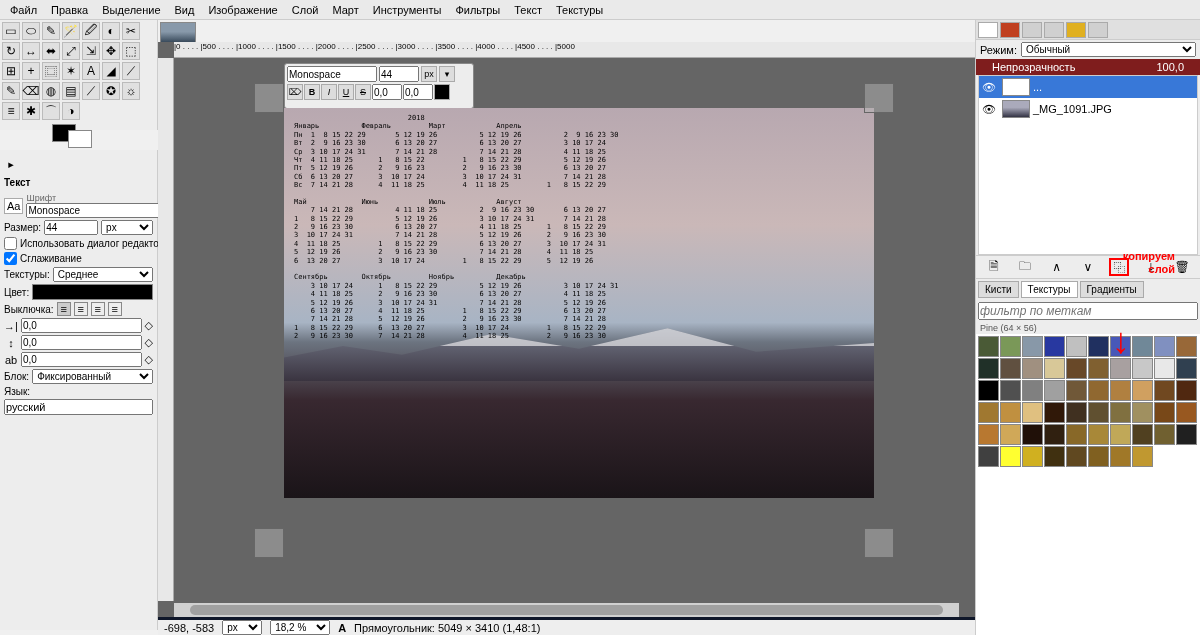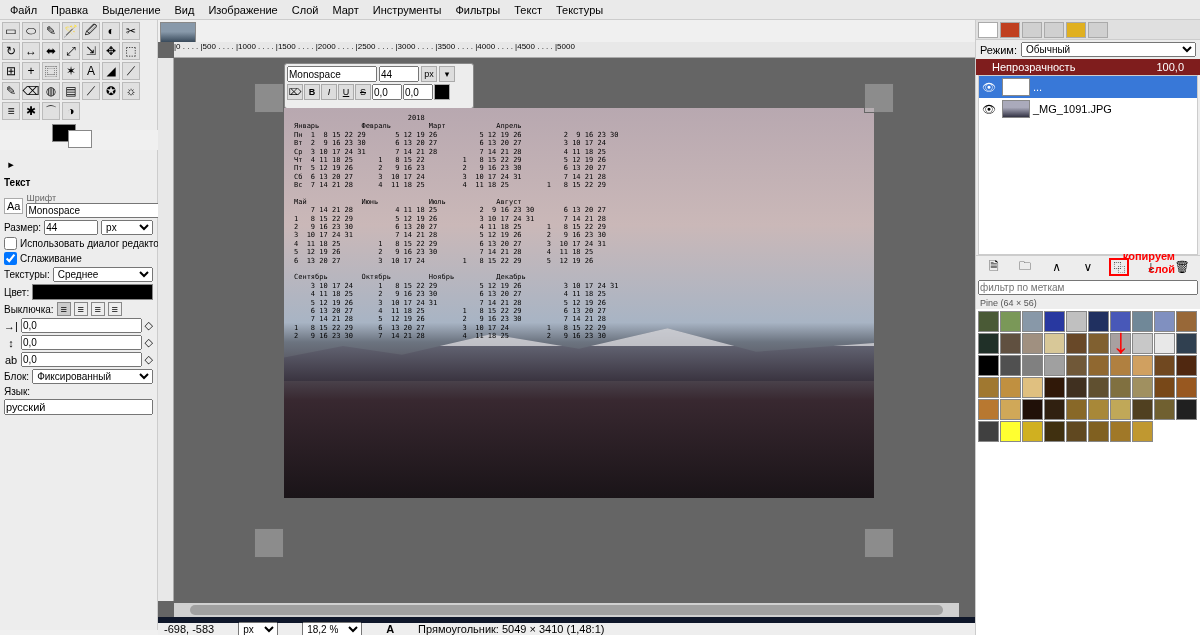"Кисти" div.brush-tabs { html: none -> <div> <div>Кисти</div> <div>Текстуры</div> <div>Градиенты</div> </div> }
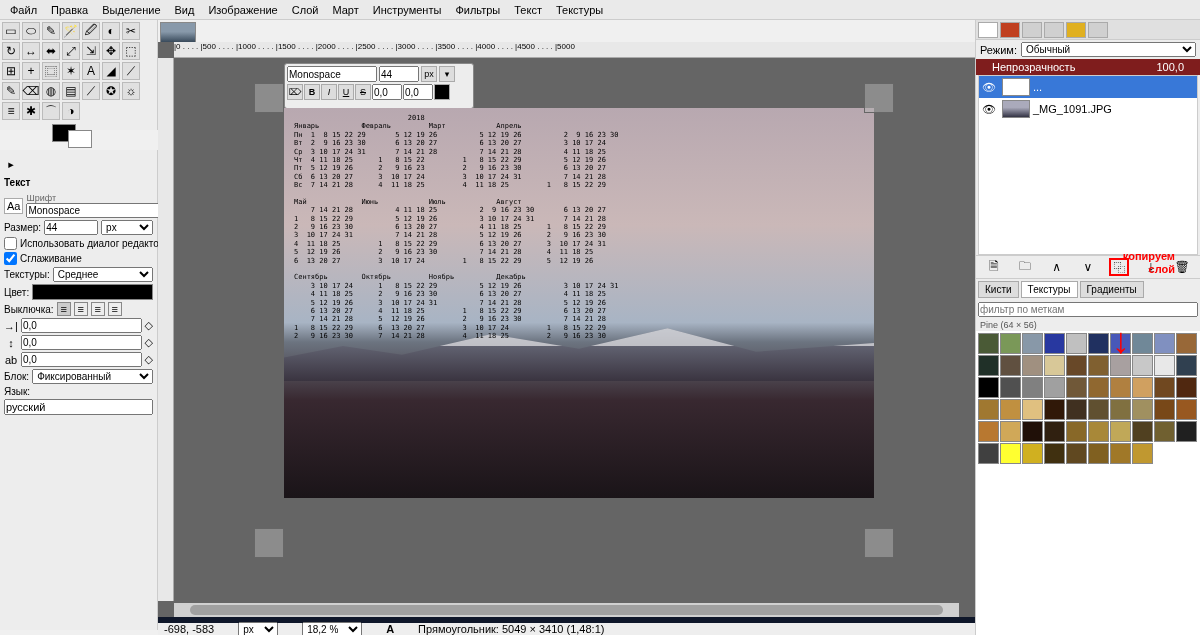"фильтр по меткам" .search-row input { font-size: 10px -> 12px; font-style: none -> italic }
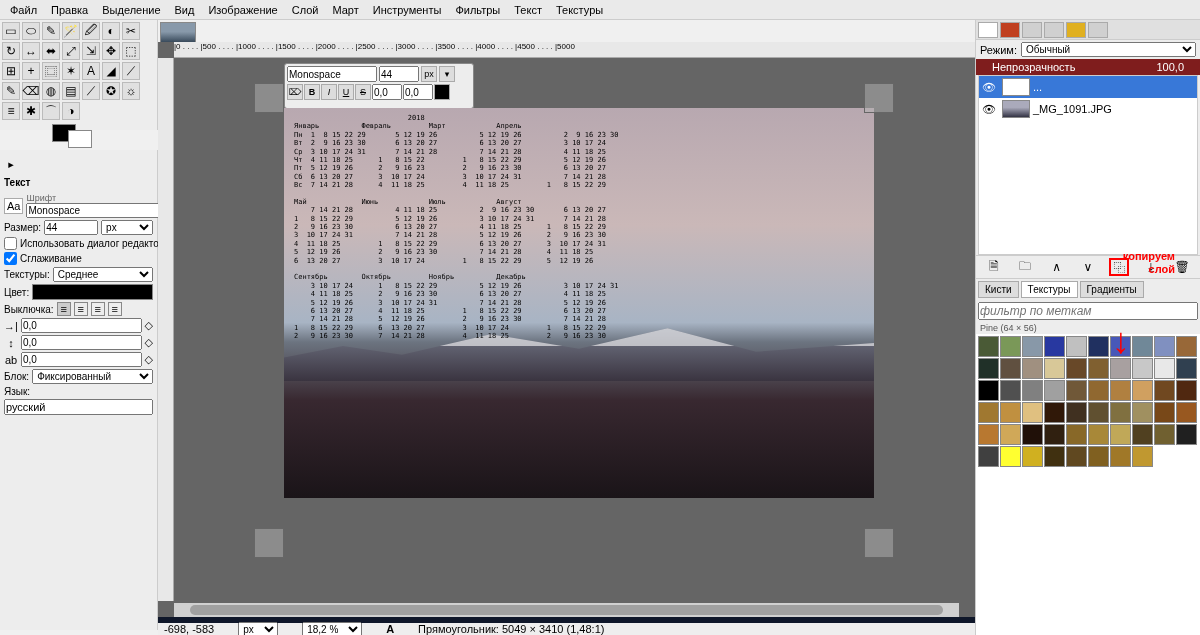"-698, -583" .statusbar { border-top: 6px solid #0f172a -> 3px solid #0f172a; gap: 24px -> 8px }
